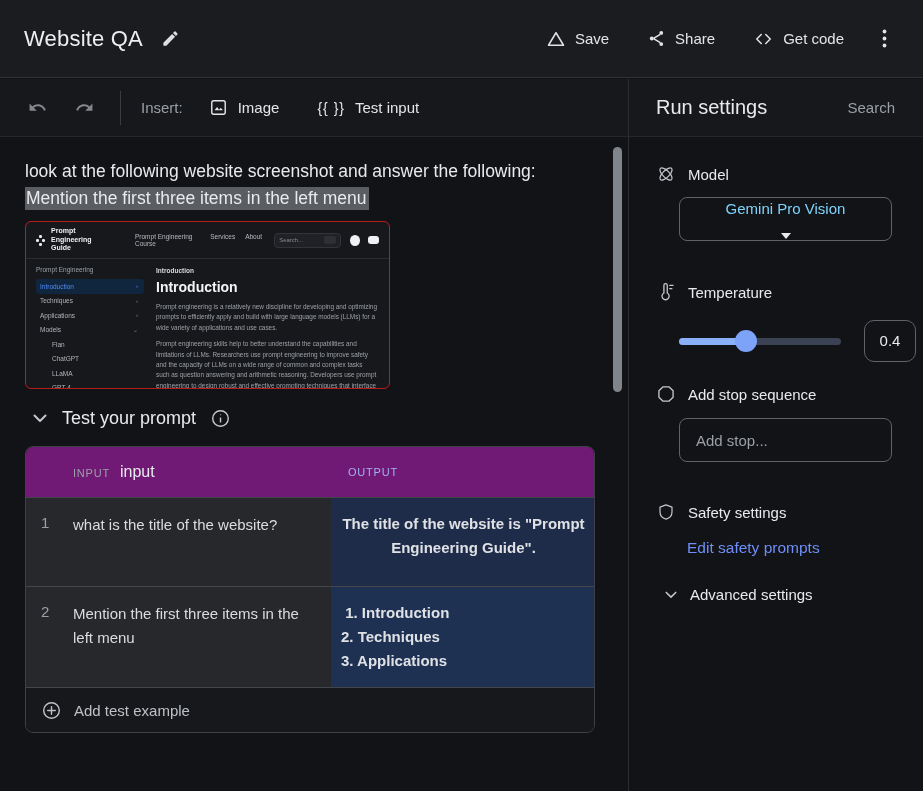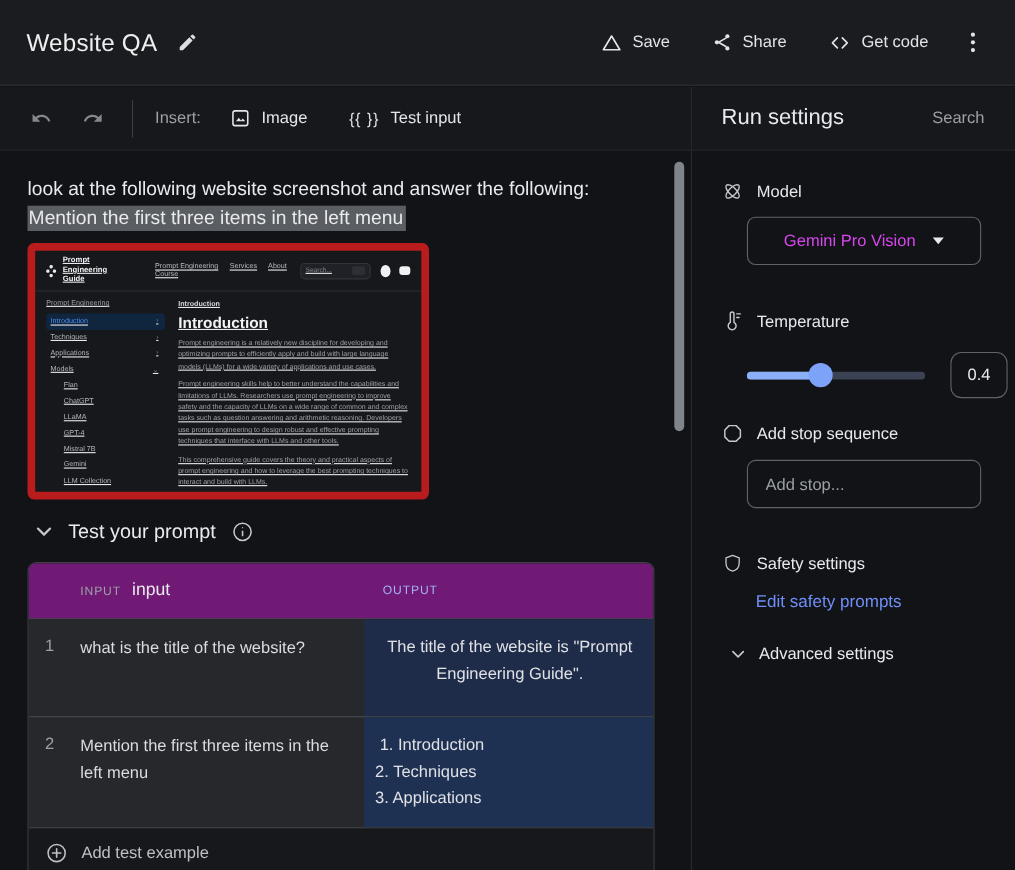"Gemini Pro Vision" .dropdown { color: #d946ef -> #7dd3fc; flex-direction: none -> column }
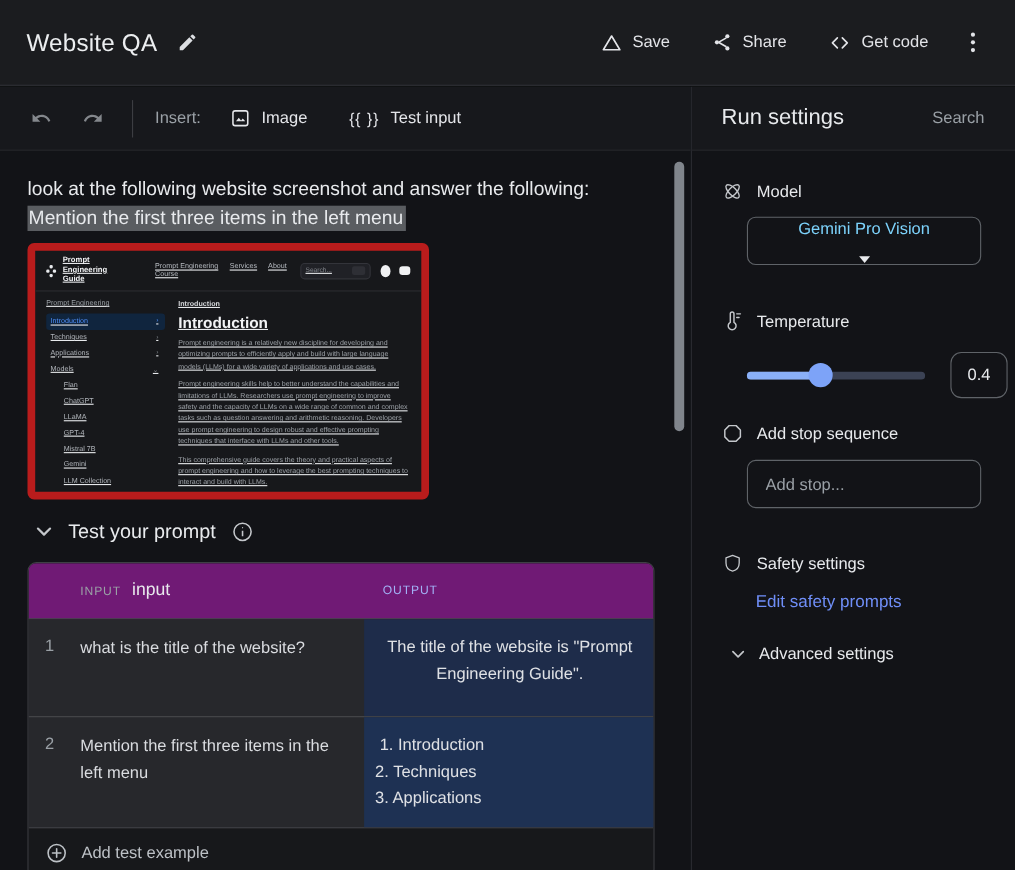"Introduction" .shot { border: 7px solid #b91c1c -> 1px solid #b91c1c; height: 233px -> 168px; text-decoration: underline -> none }
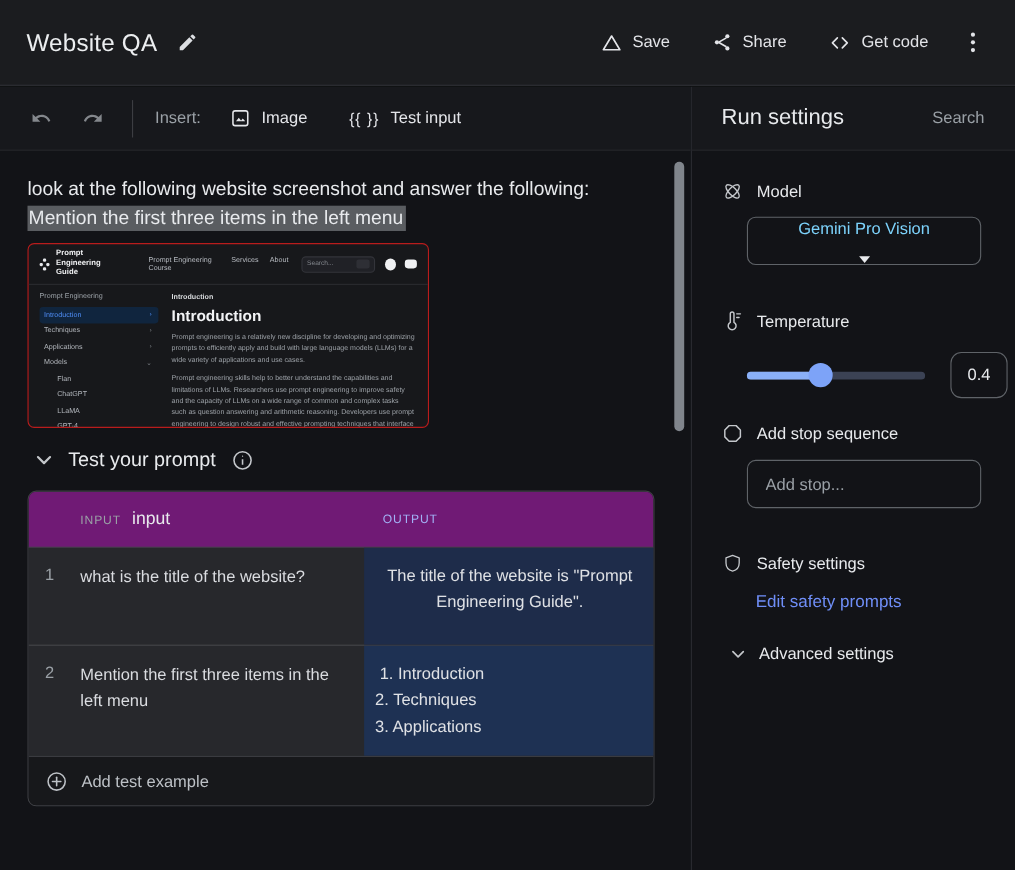"The title of the website" .t-out { font-weight: none -> bold }
